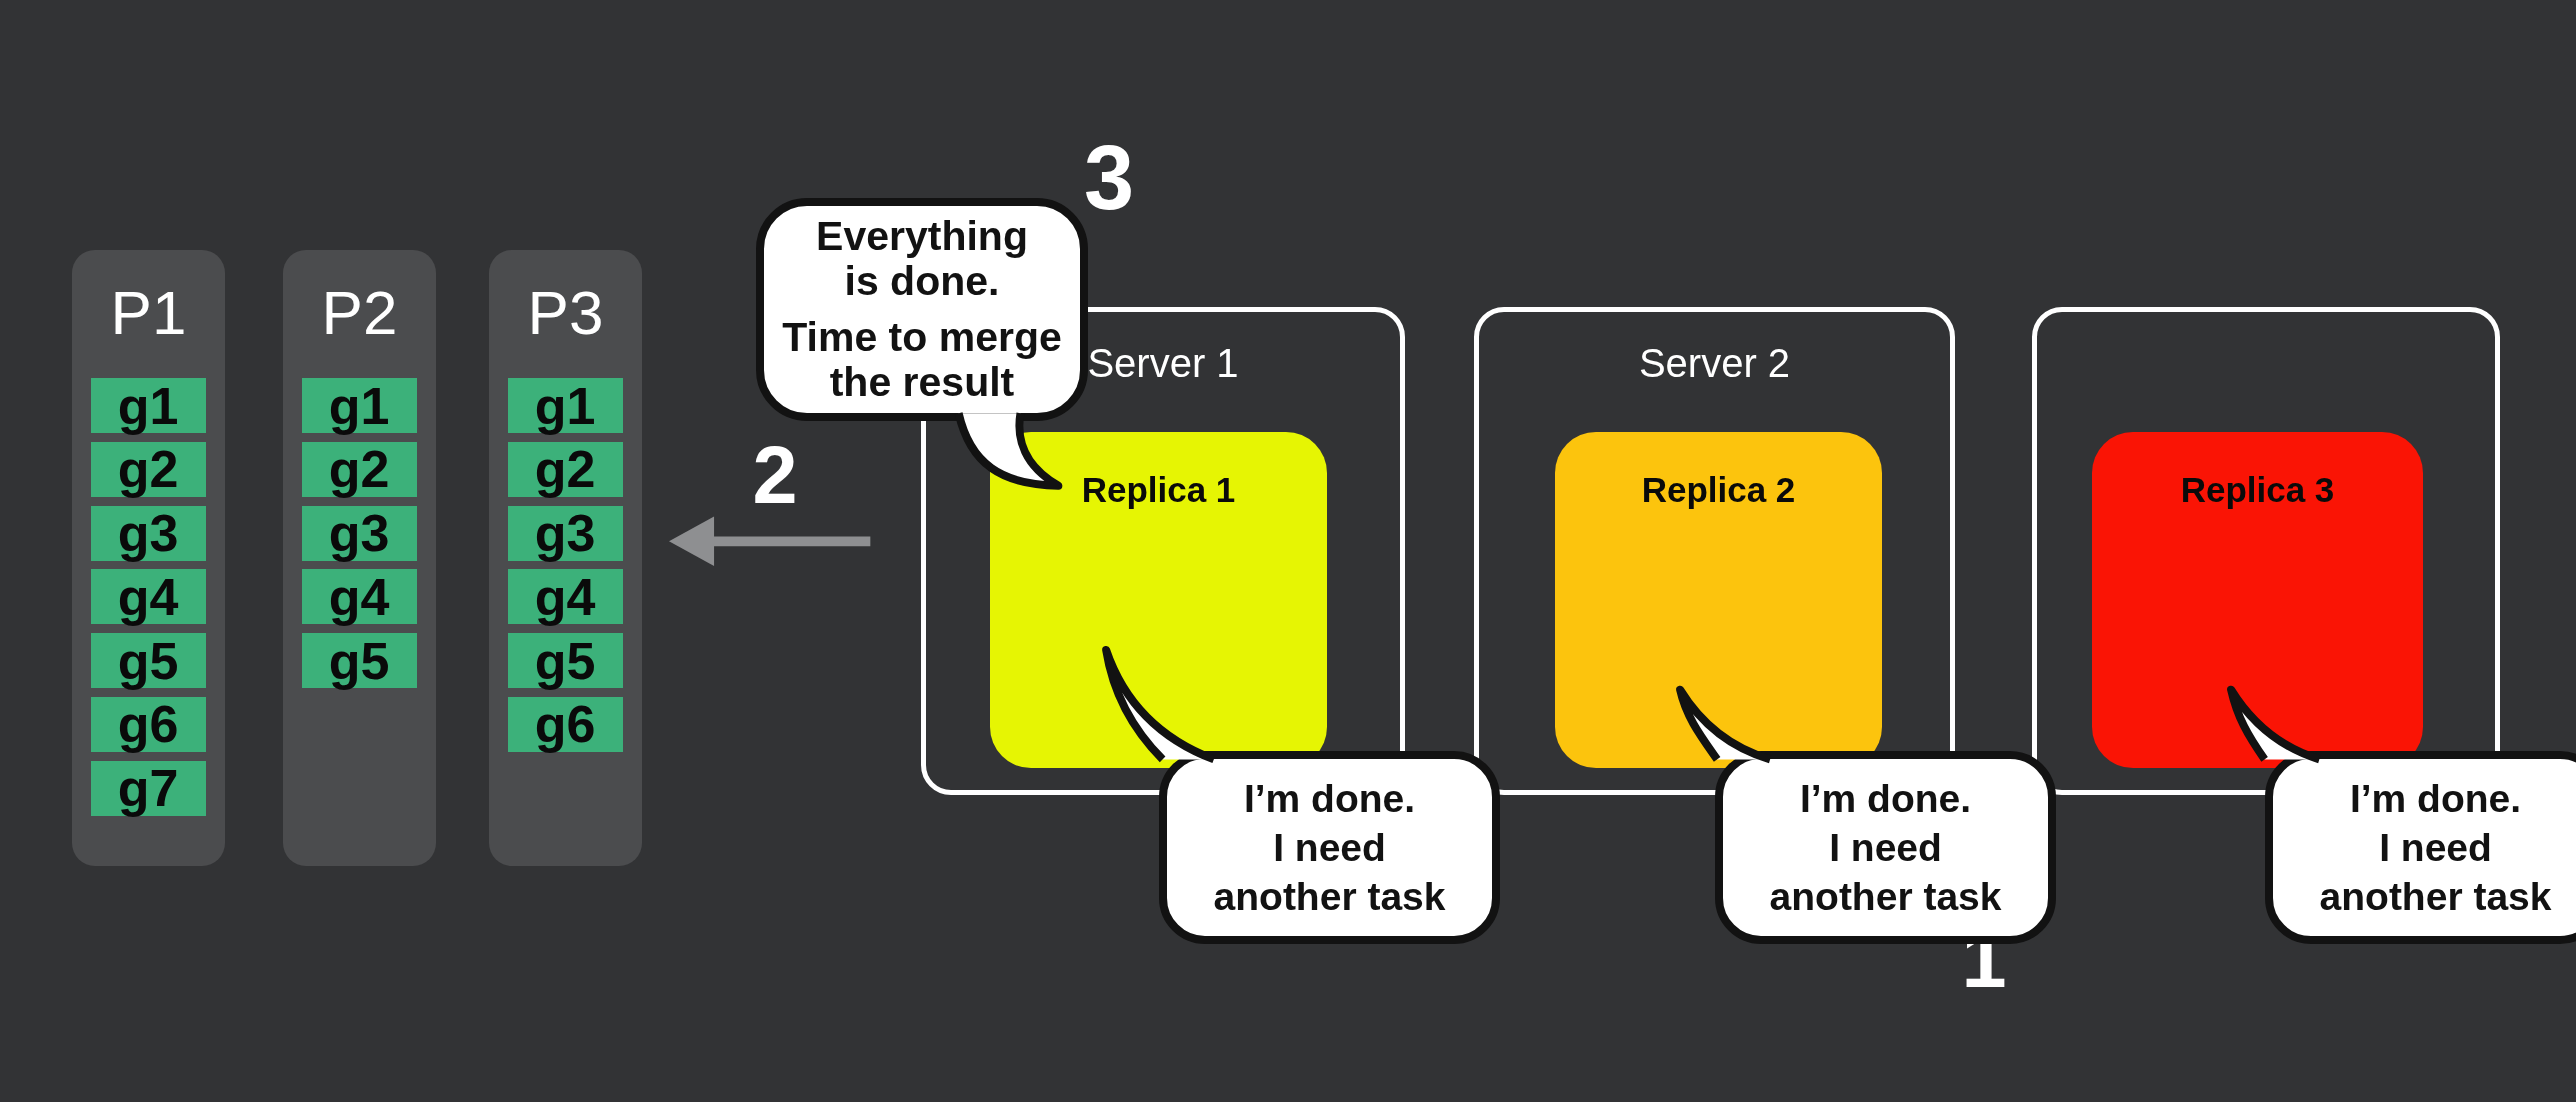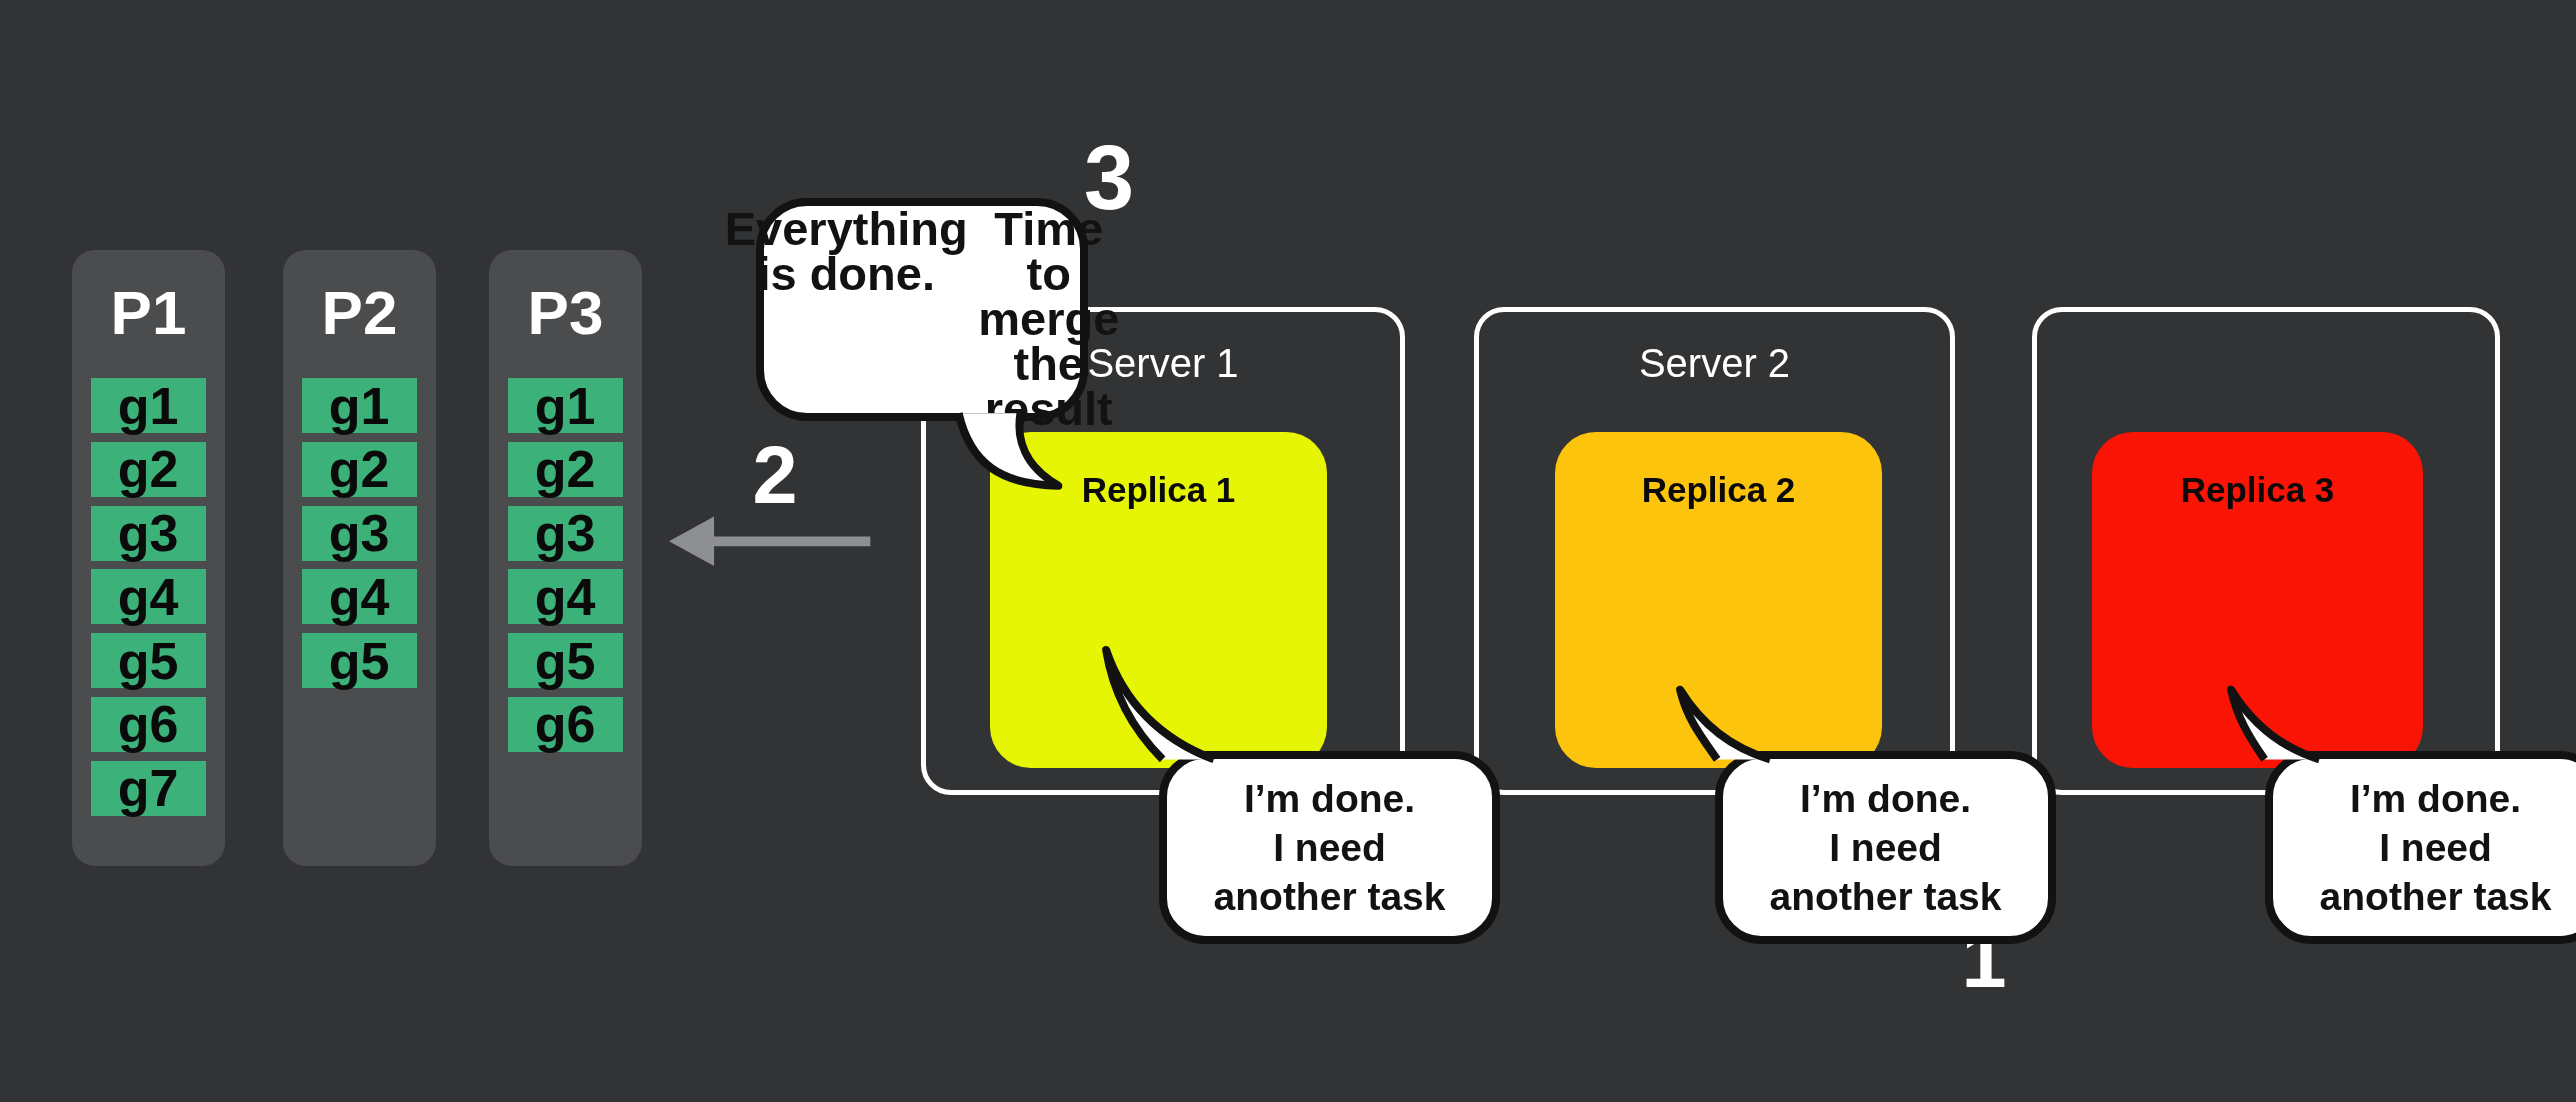"Everything" .bubble-merge { flex-direction: row -> column; font-size: 47px -> 41px }
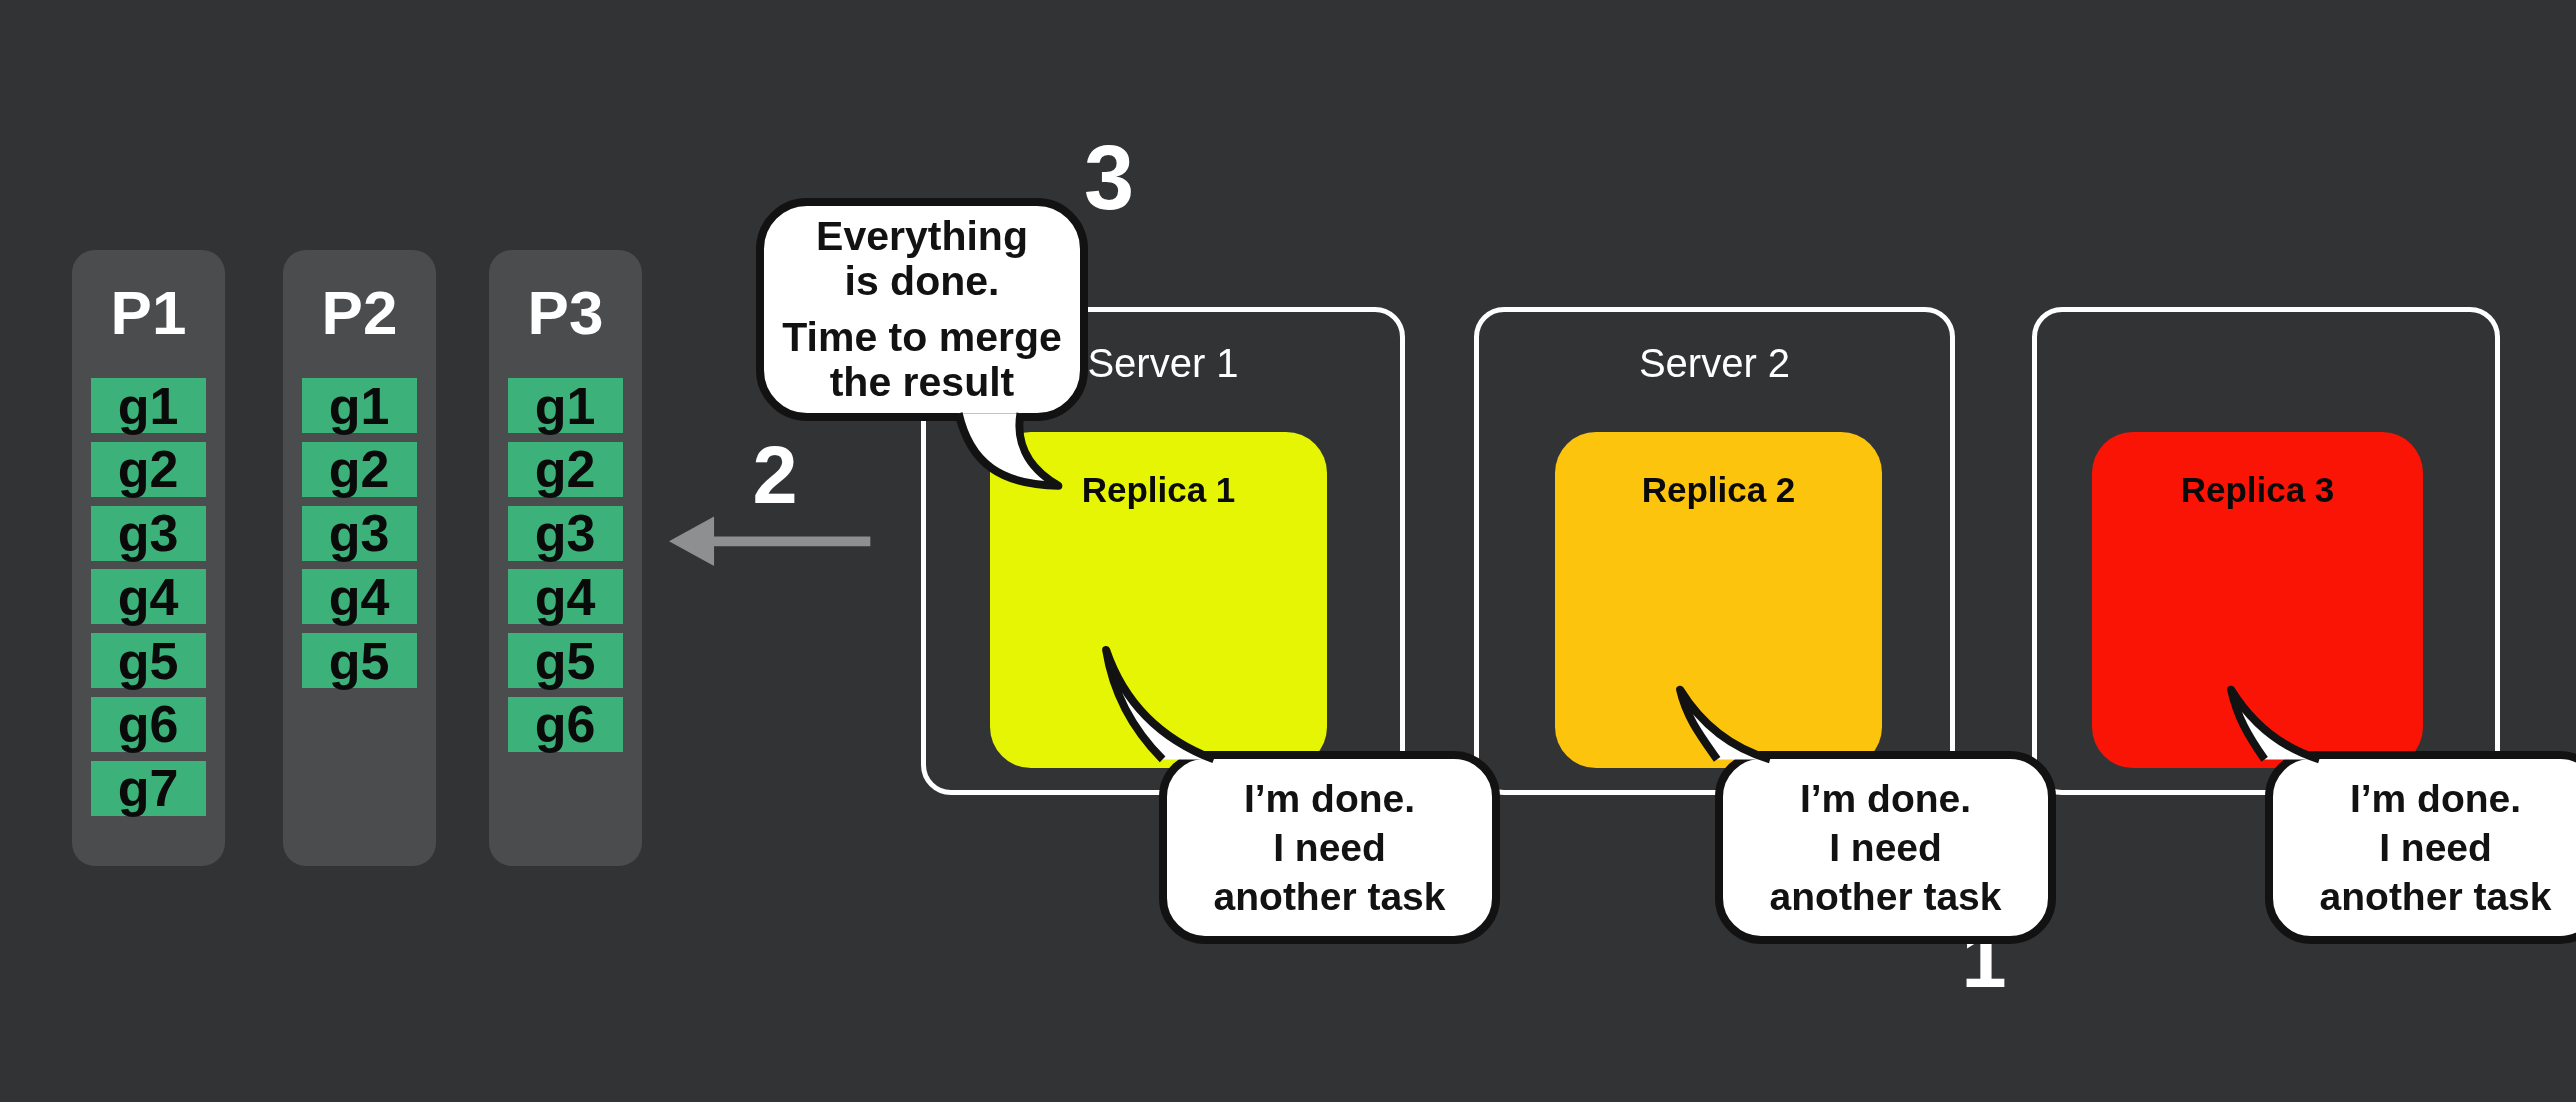"P1" .partition-title { font-weight: bold -> normal }
